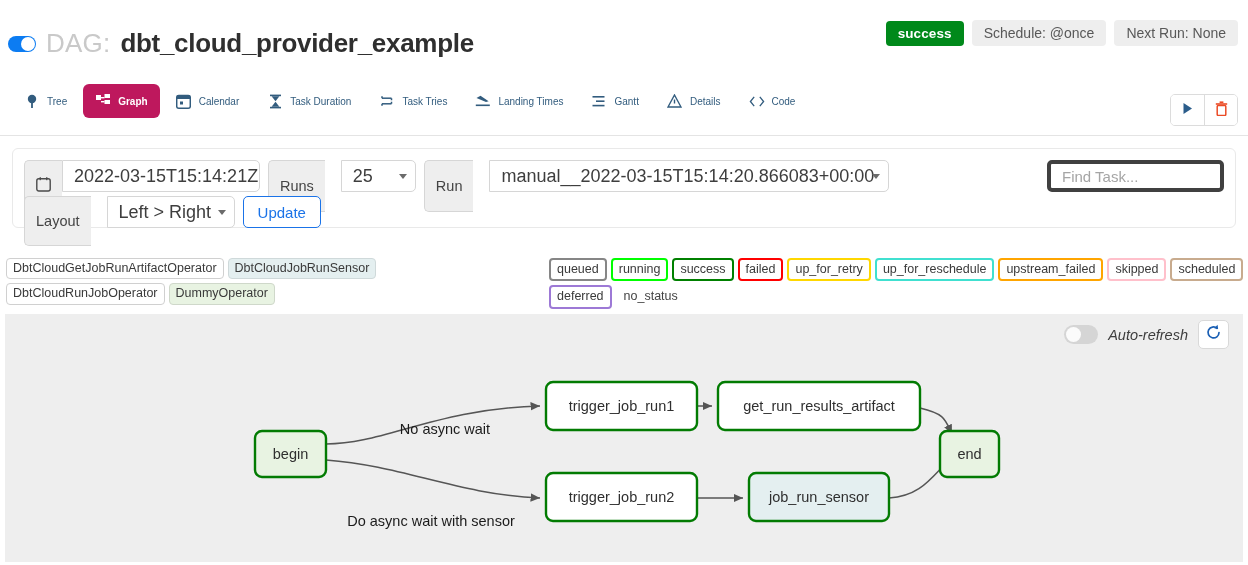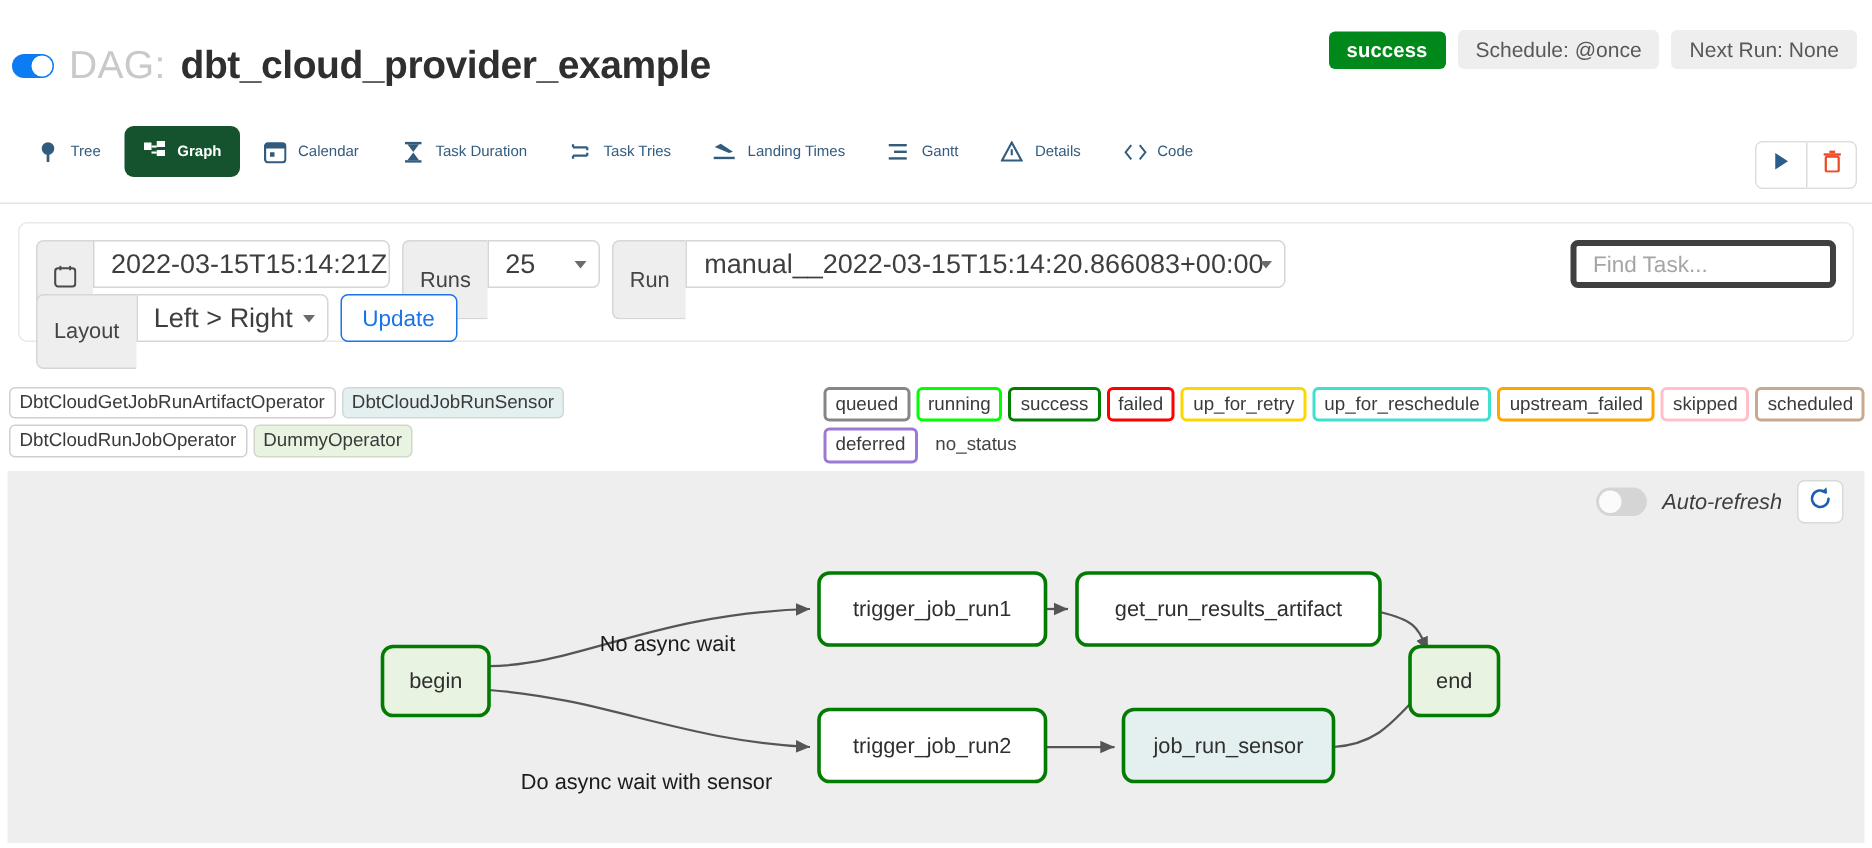"Graph" .tab.active { background: #14532d -> #be185d }
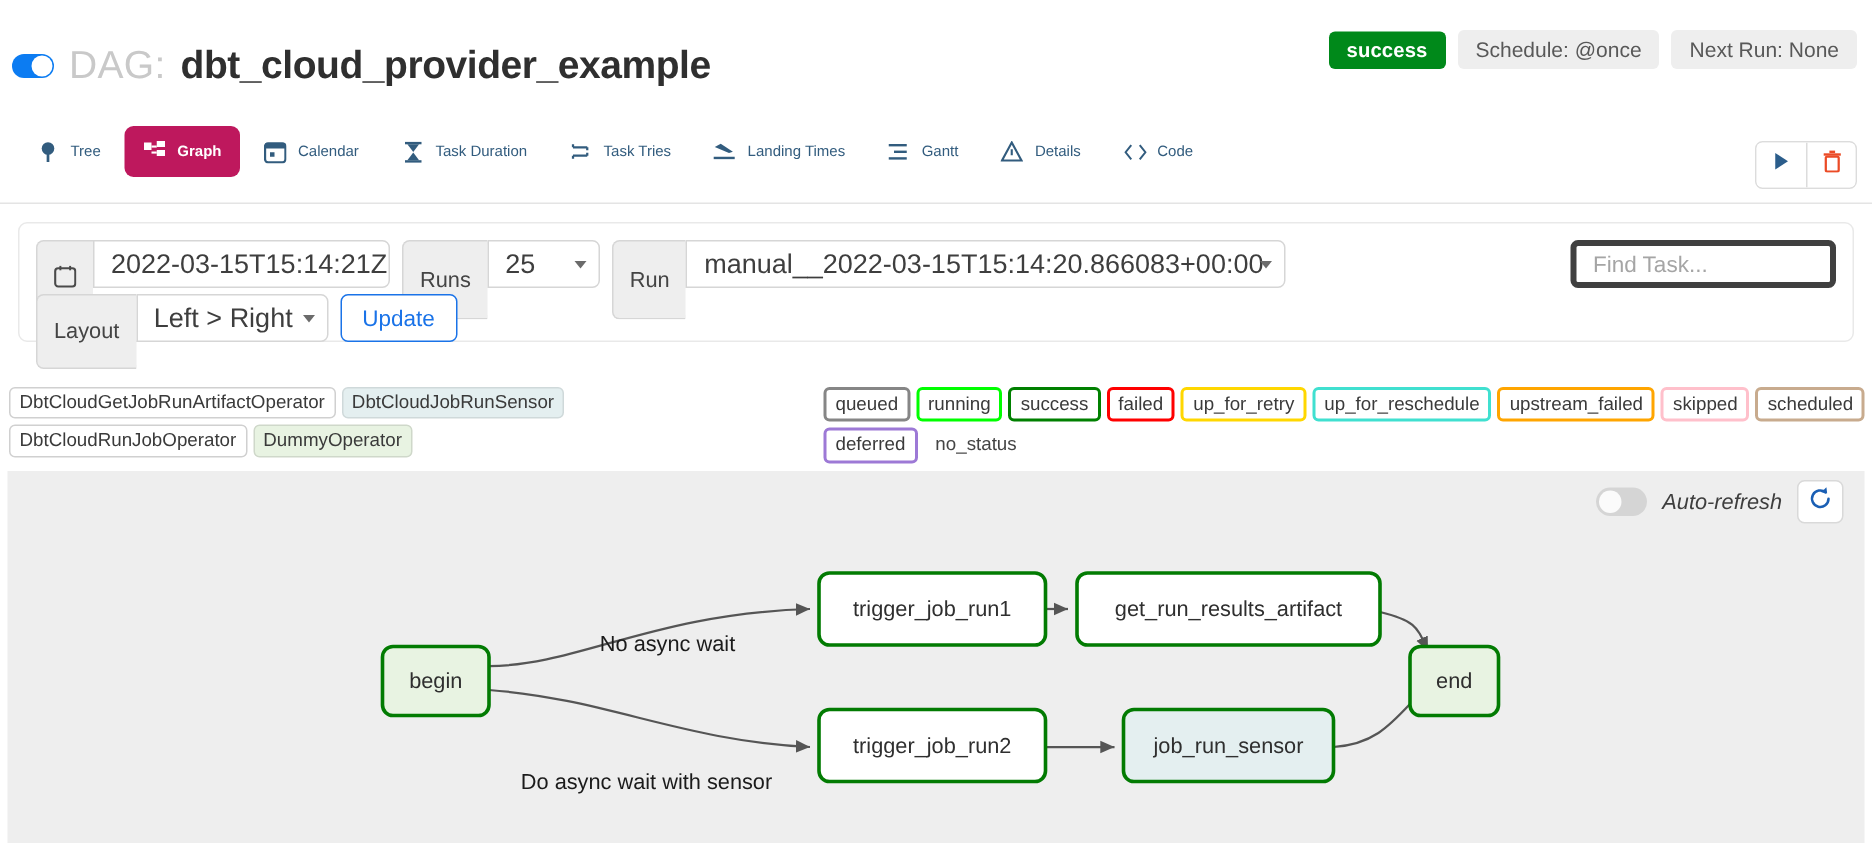"25" .fld.sel { margin-left: none -> 16px }
